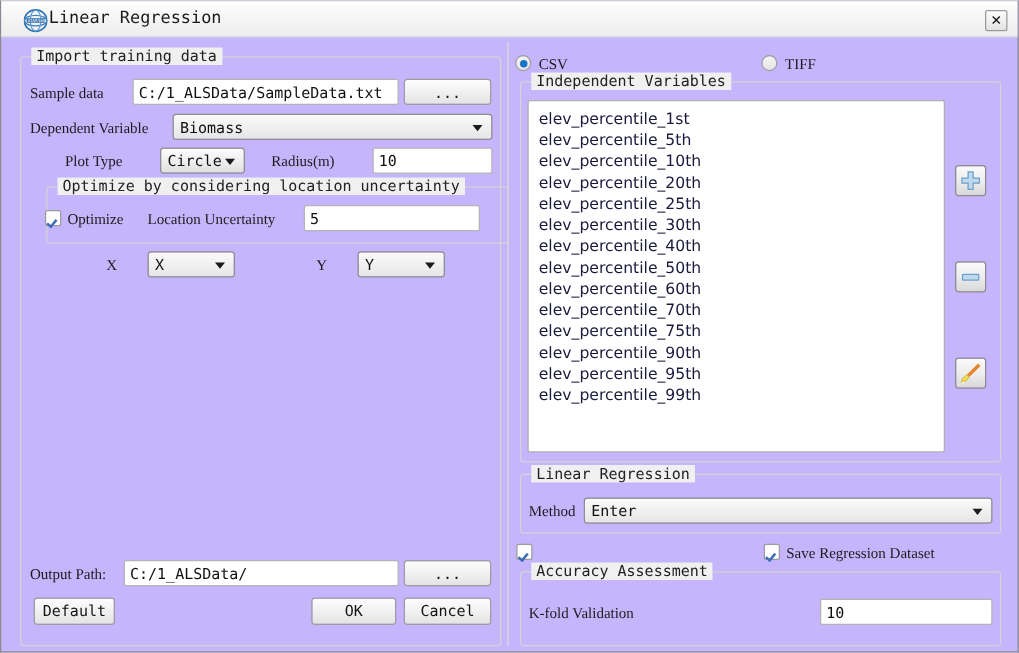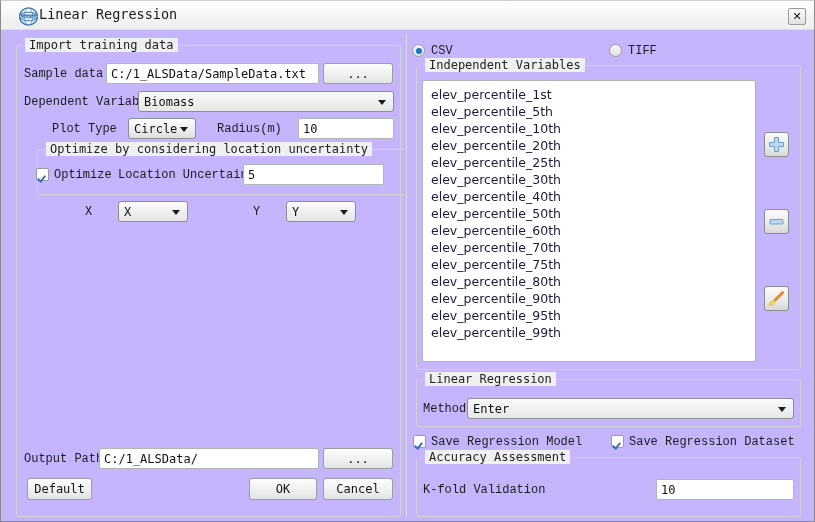"CSV" .lbl { font-family: Liberation Mono, monospace -> Liberation Serif, serif }
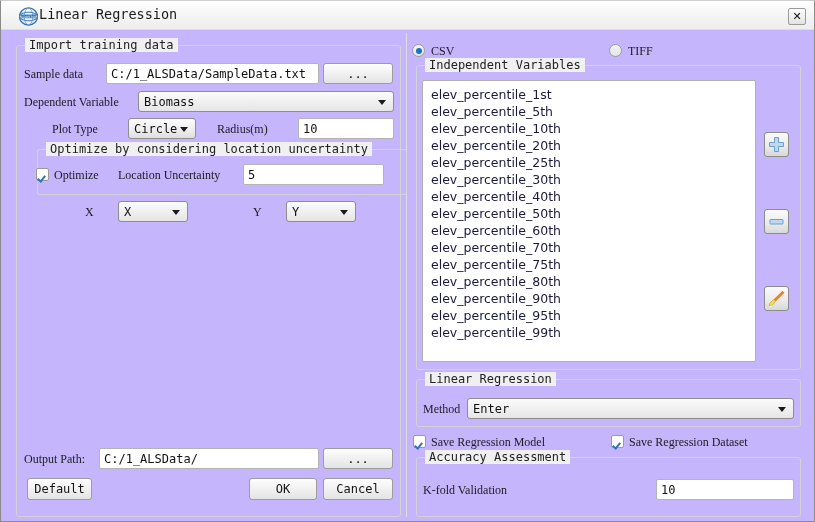"elev_percentile_80th" div.item { html: <div>elev_percentile_80th</div> -> none }
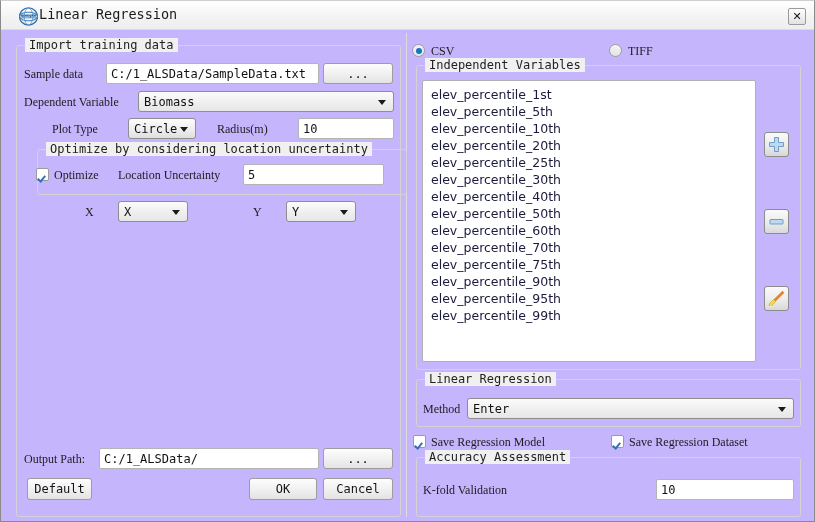"Save Regression Model" div.lbl { html: <div>Save Regression Model</div> -> none }
